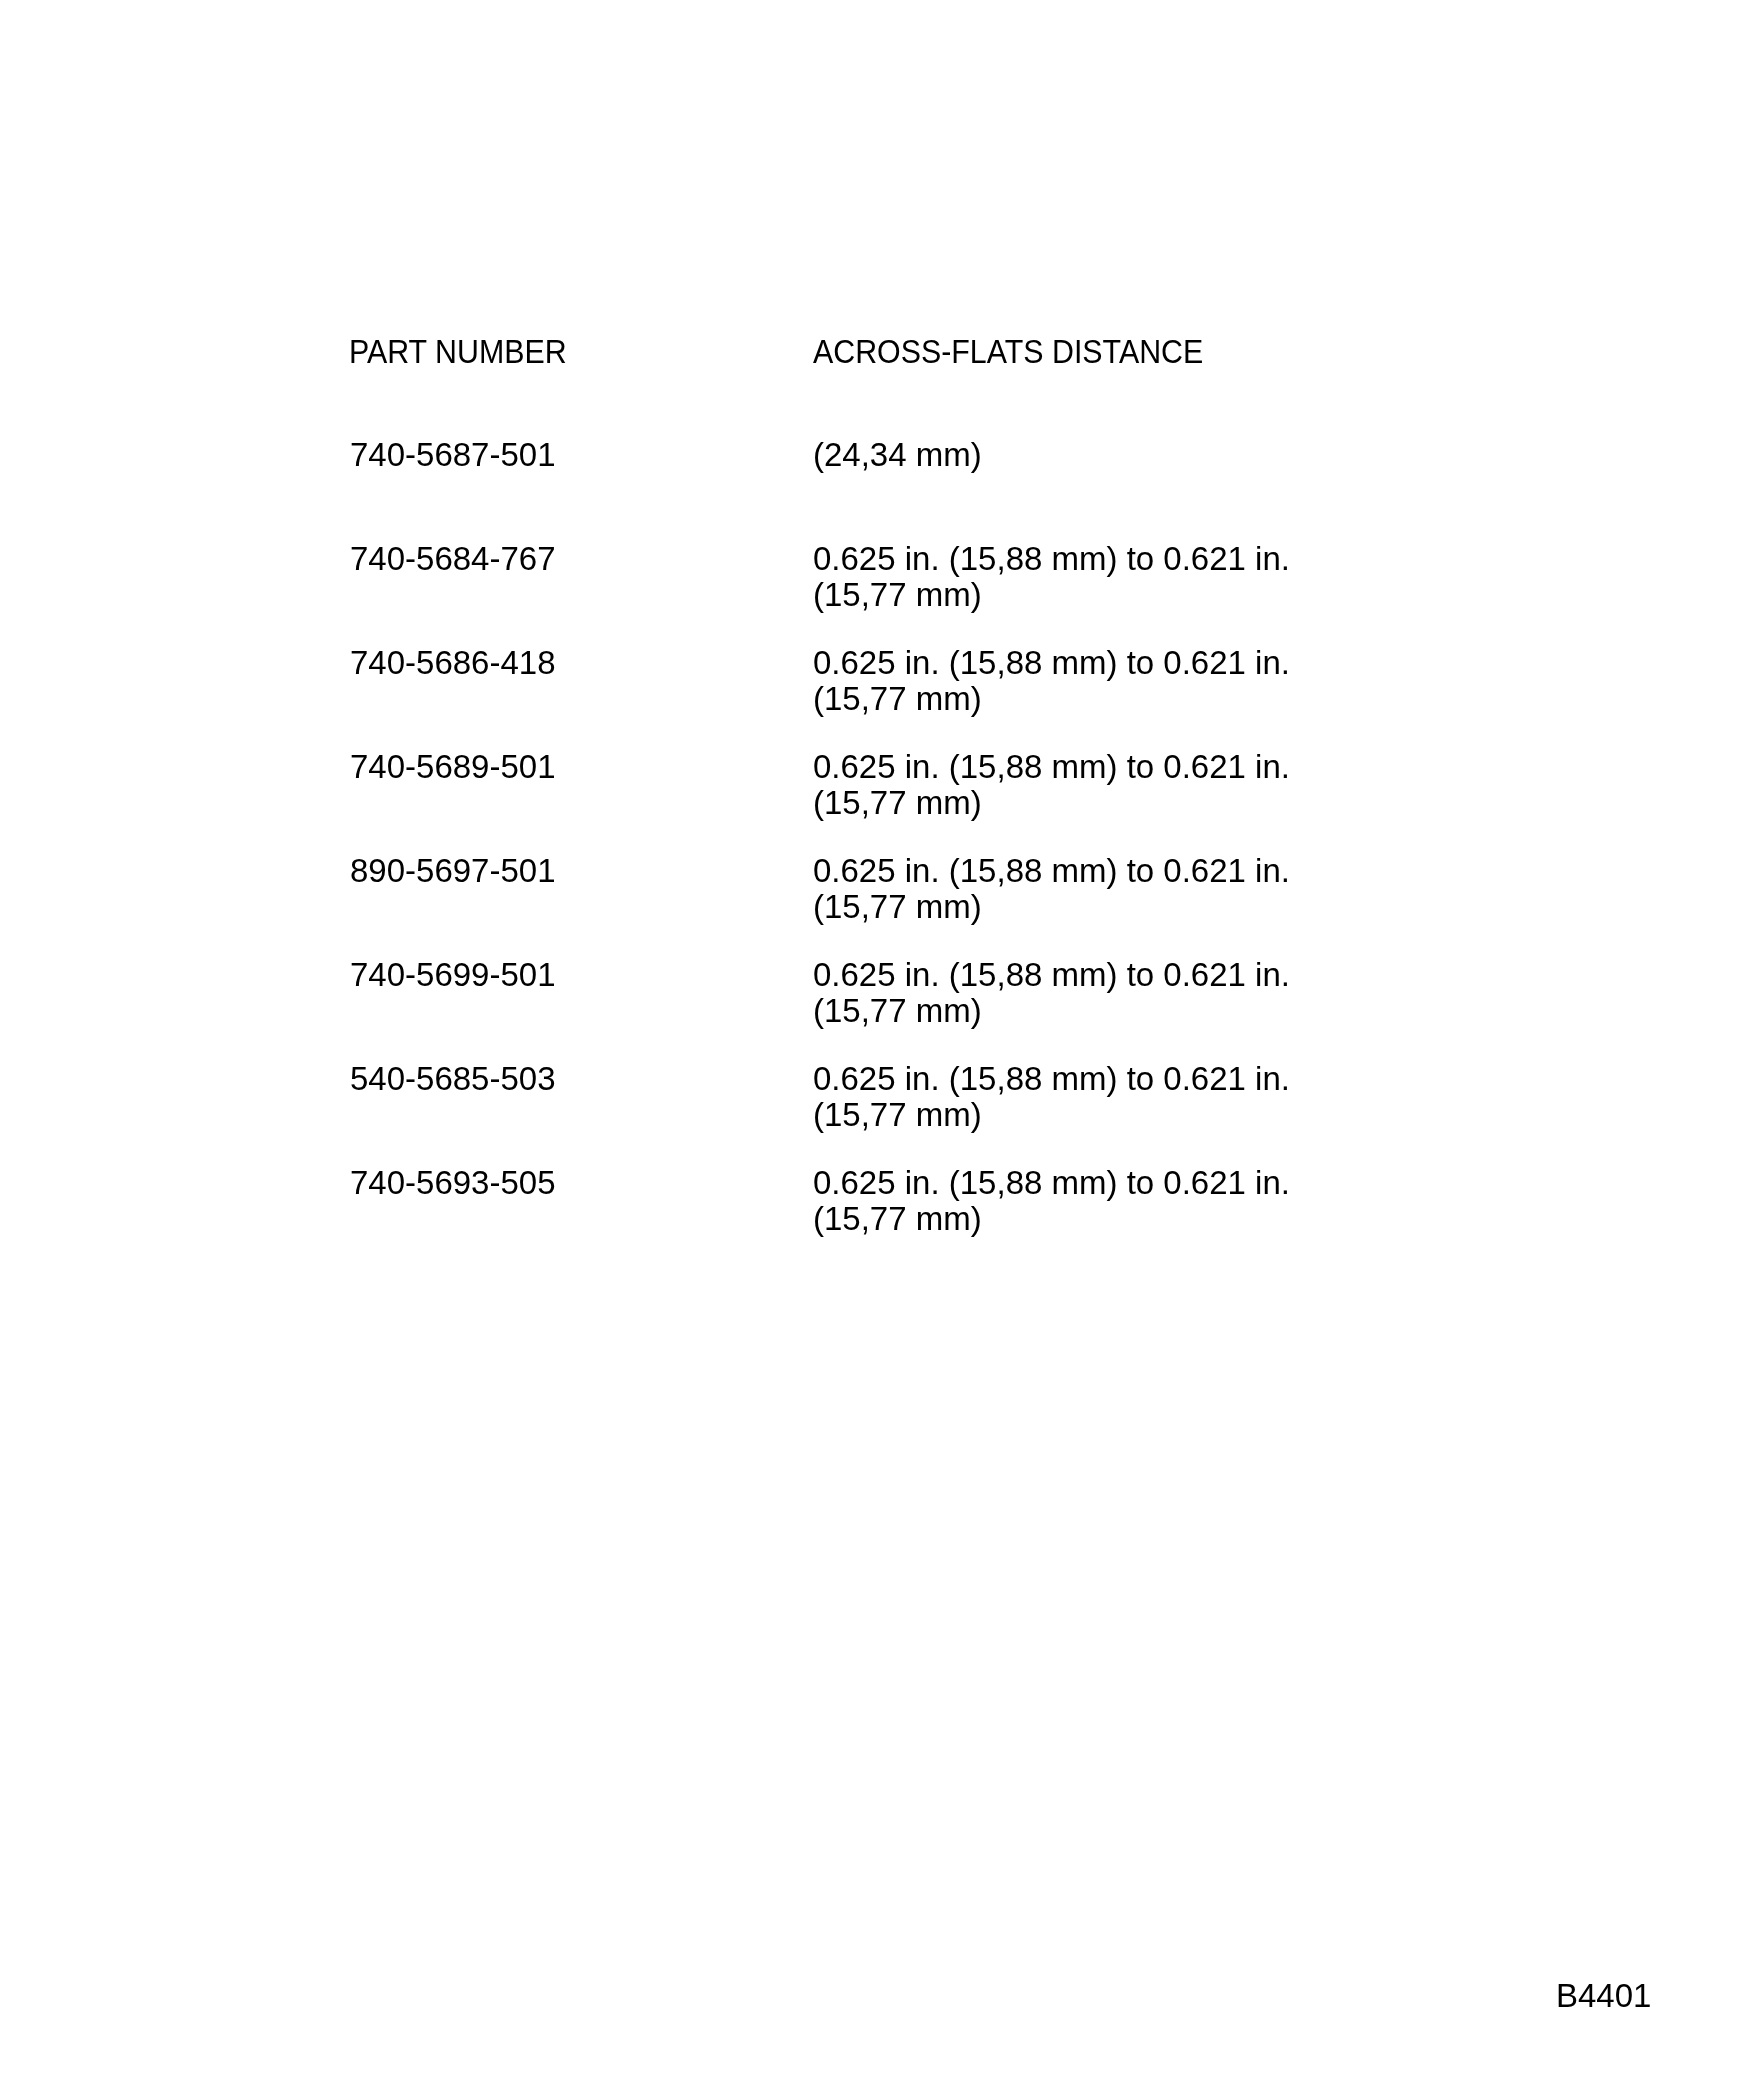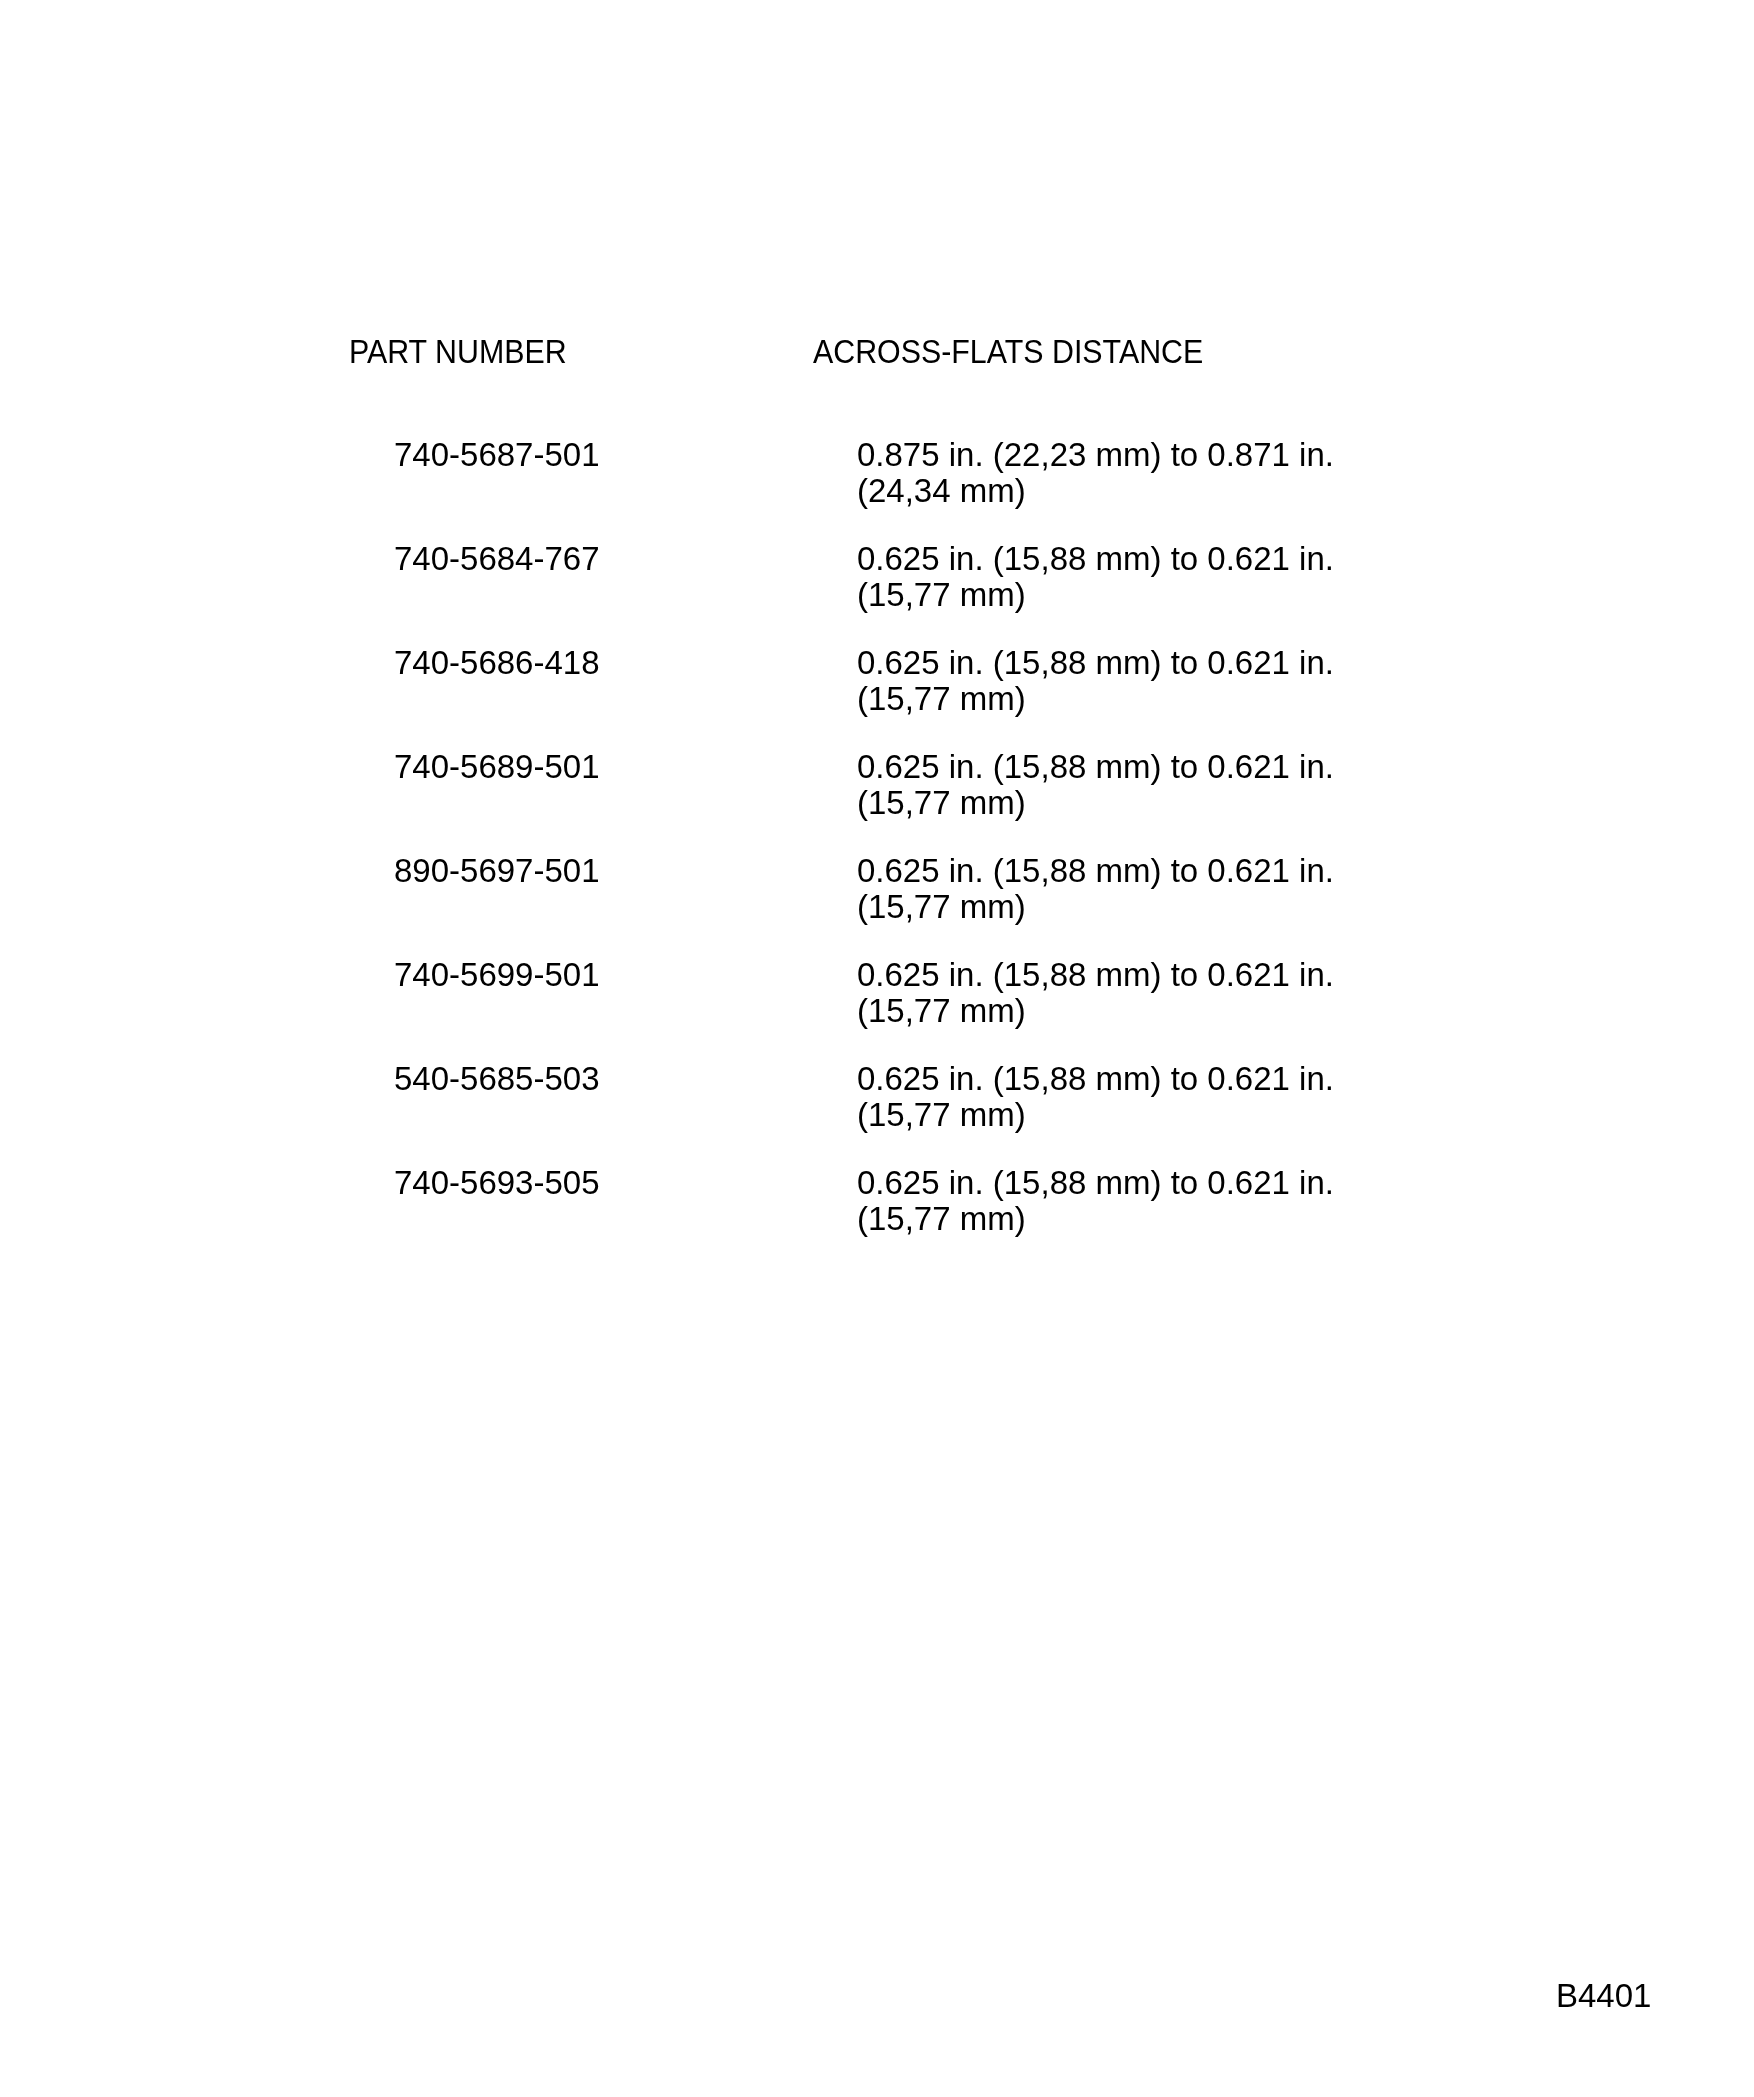"740-5687-501" .rows { padding-left: 44px -> none }
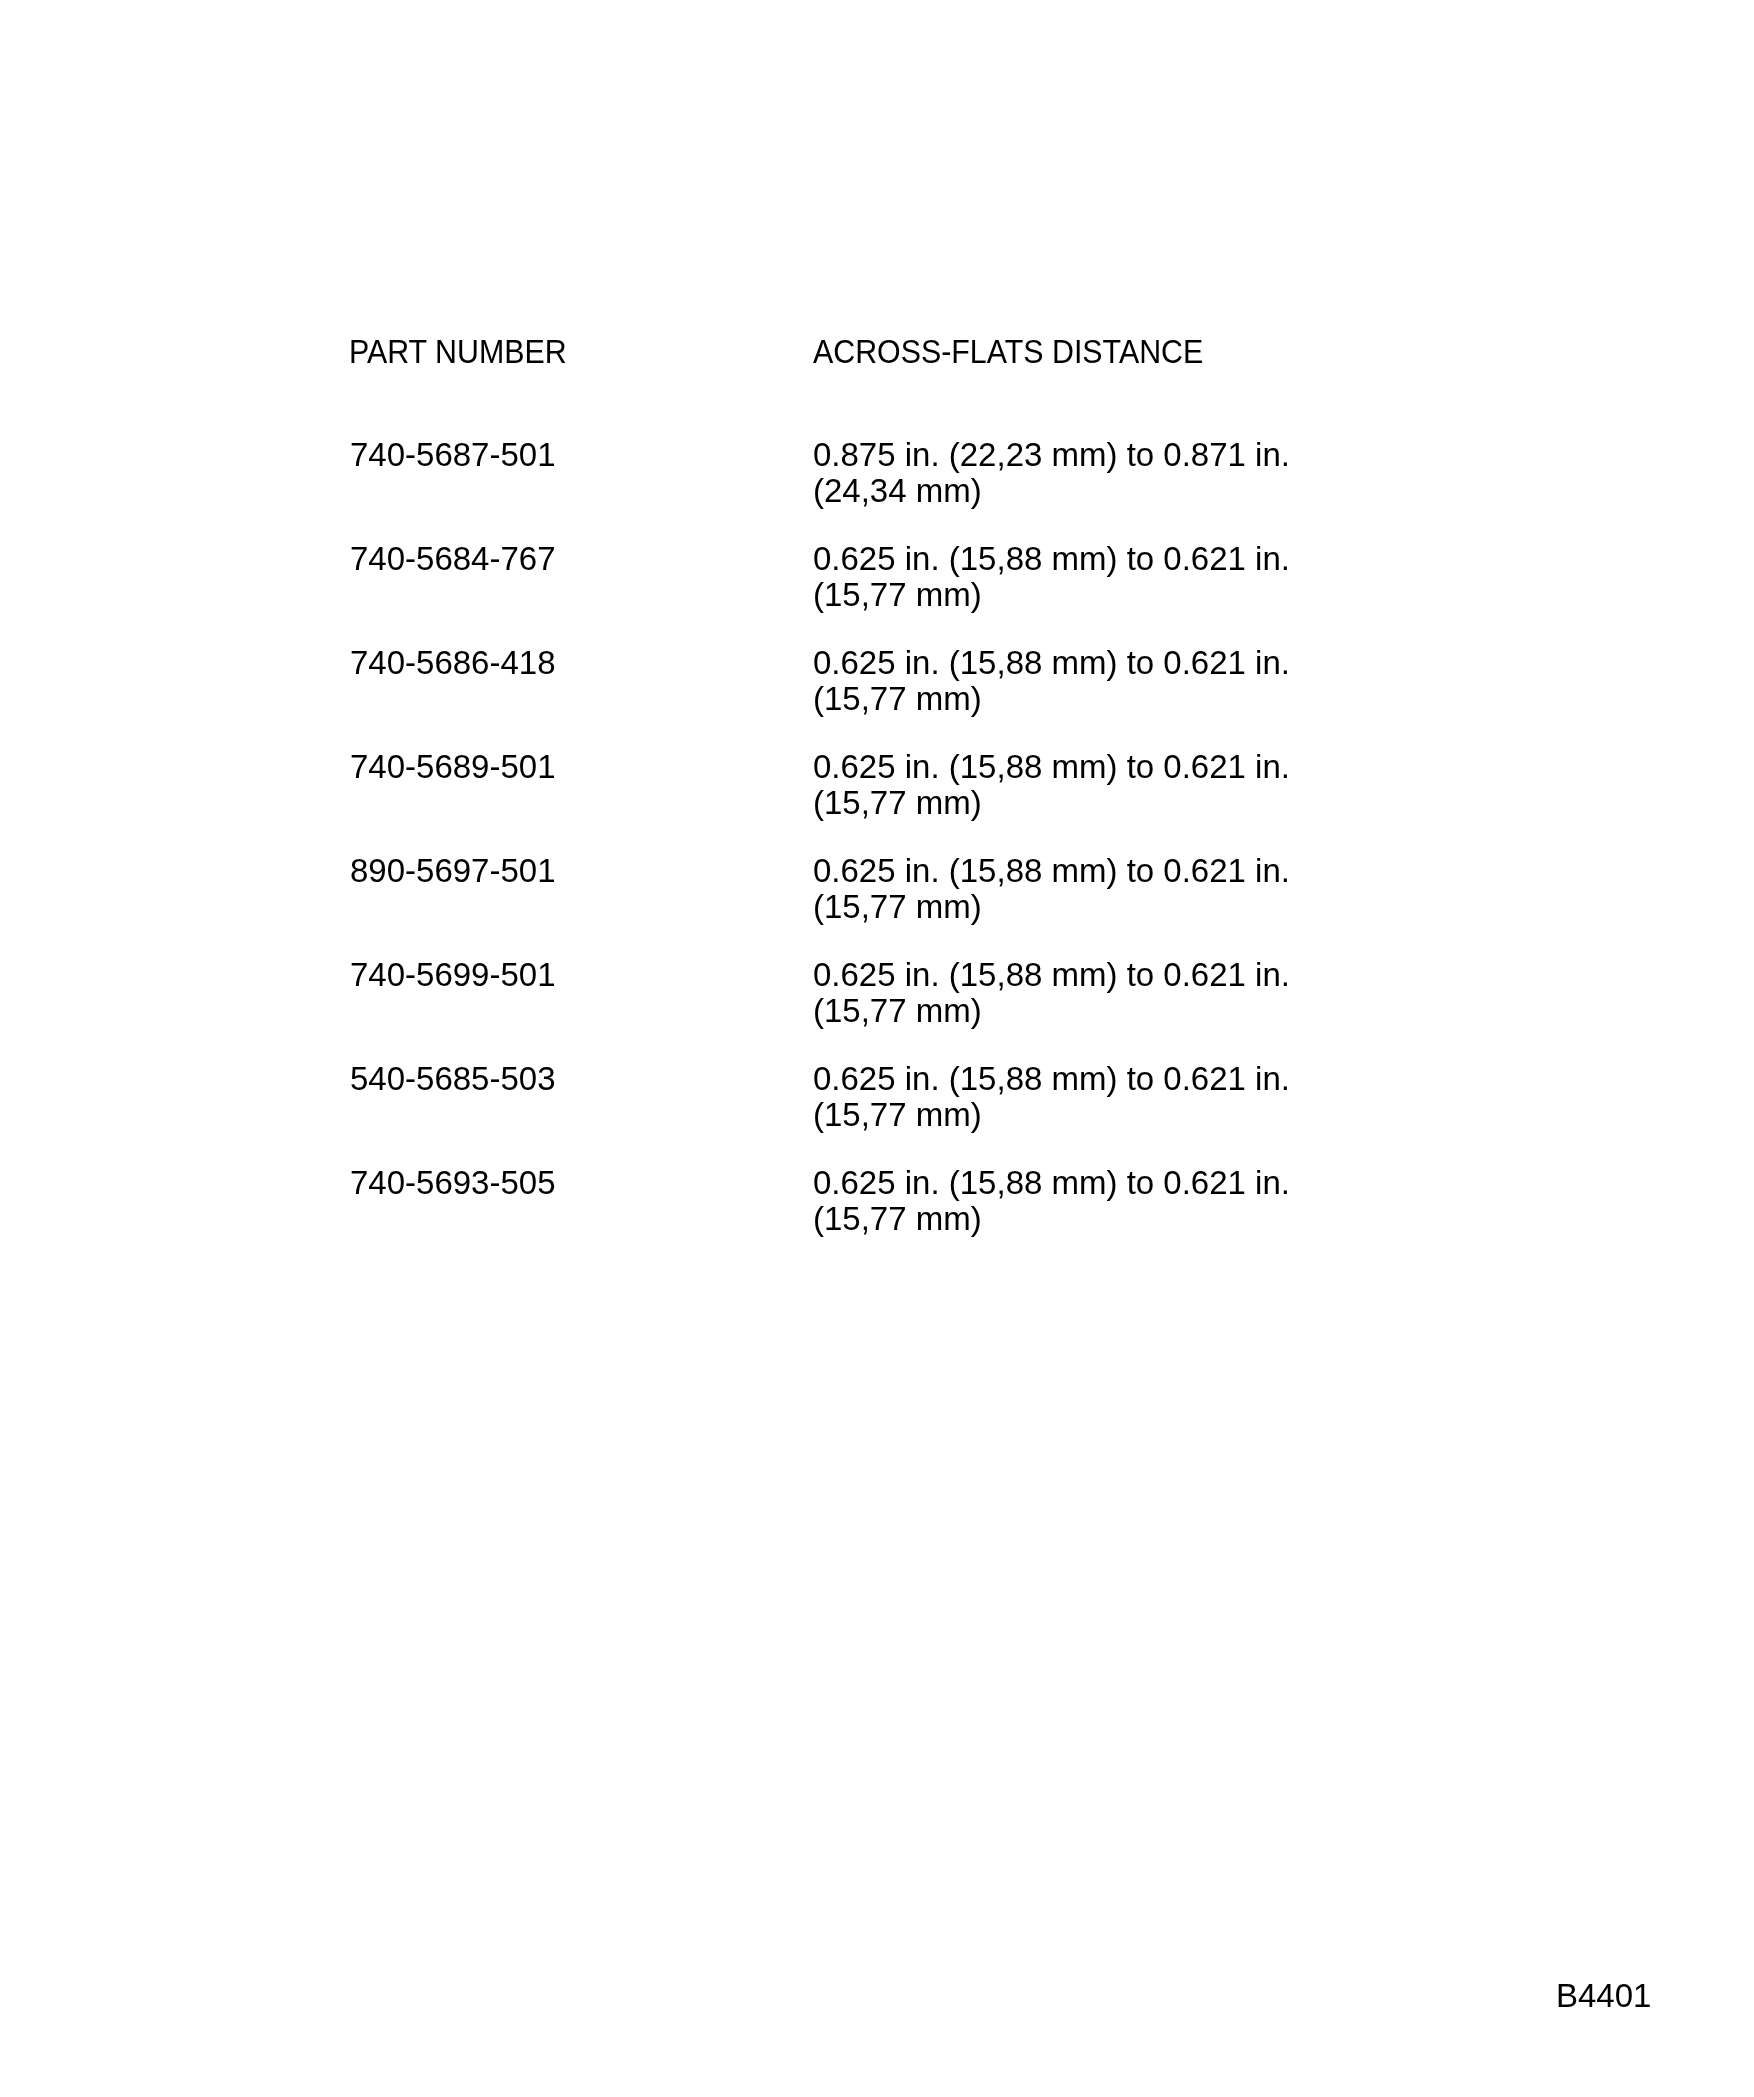"0.875 in. (22,23 mm) to" div { html: <div>0.875 in. (22,23 mm) to 0.871 in.</div> -> none }
